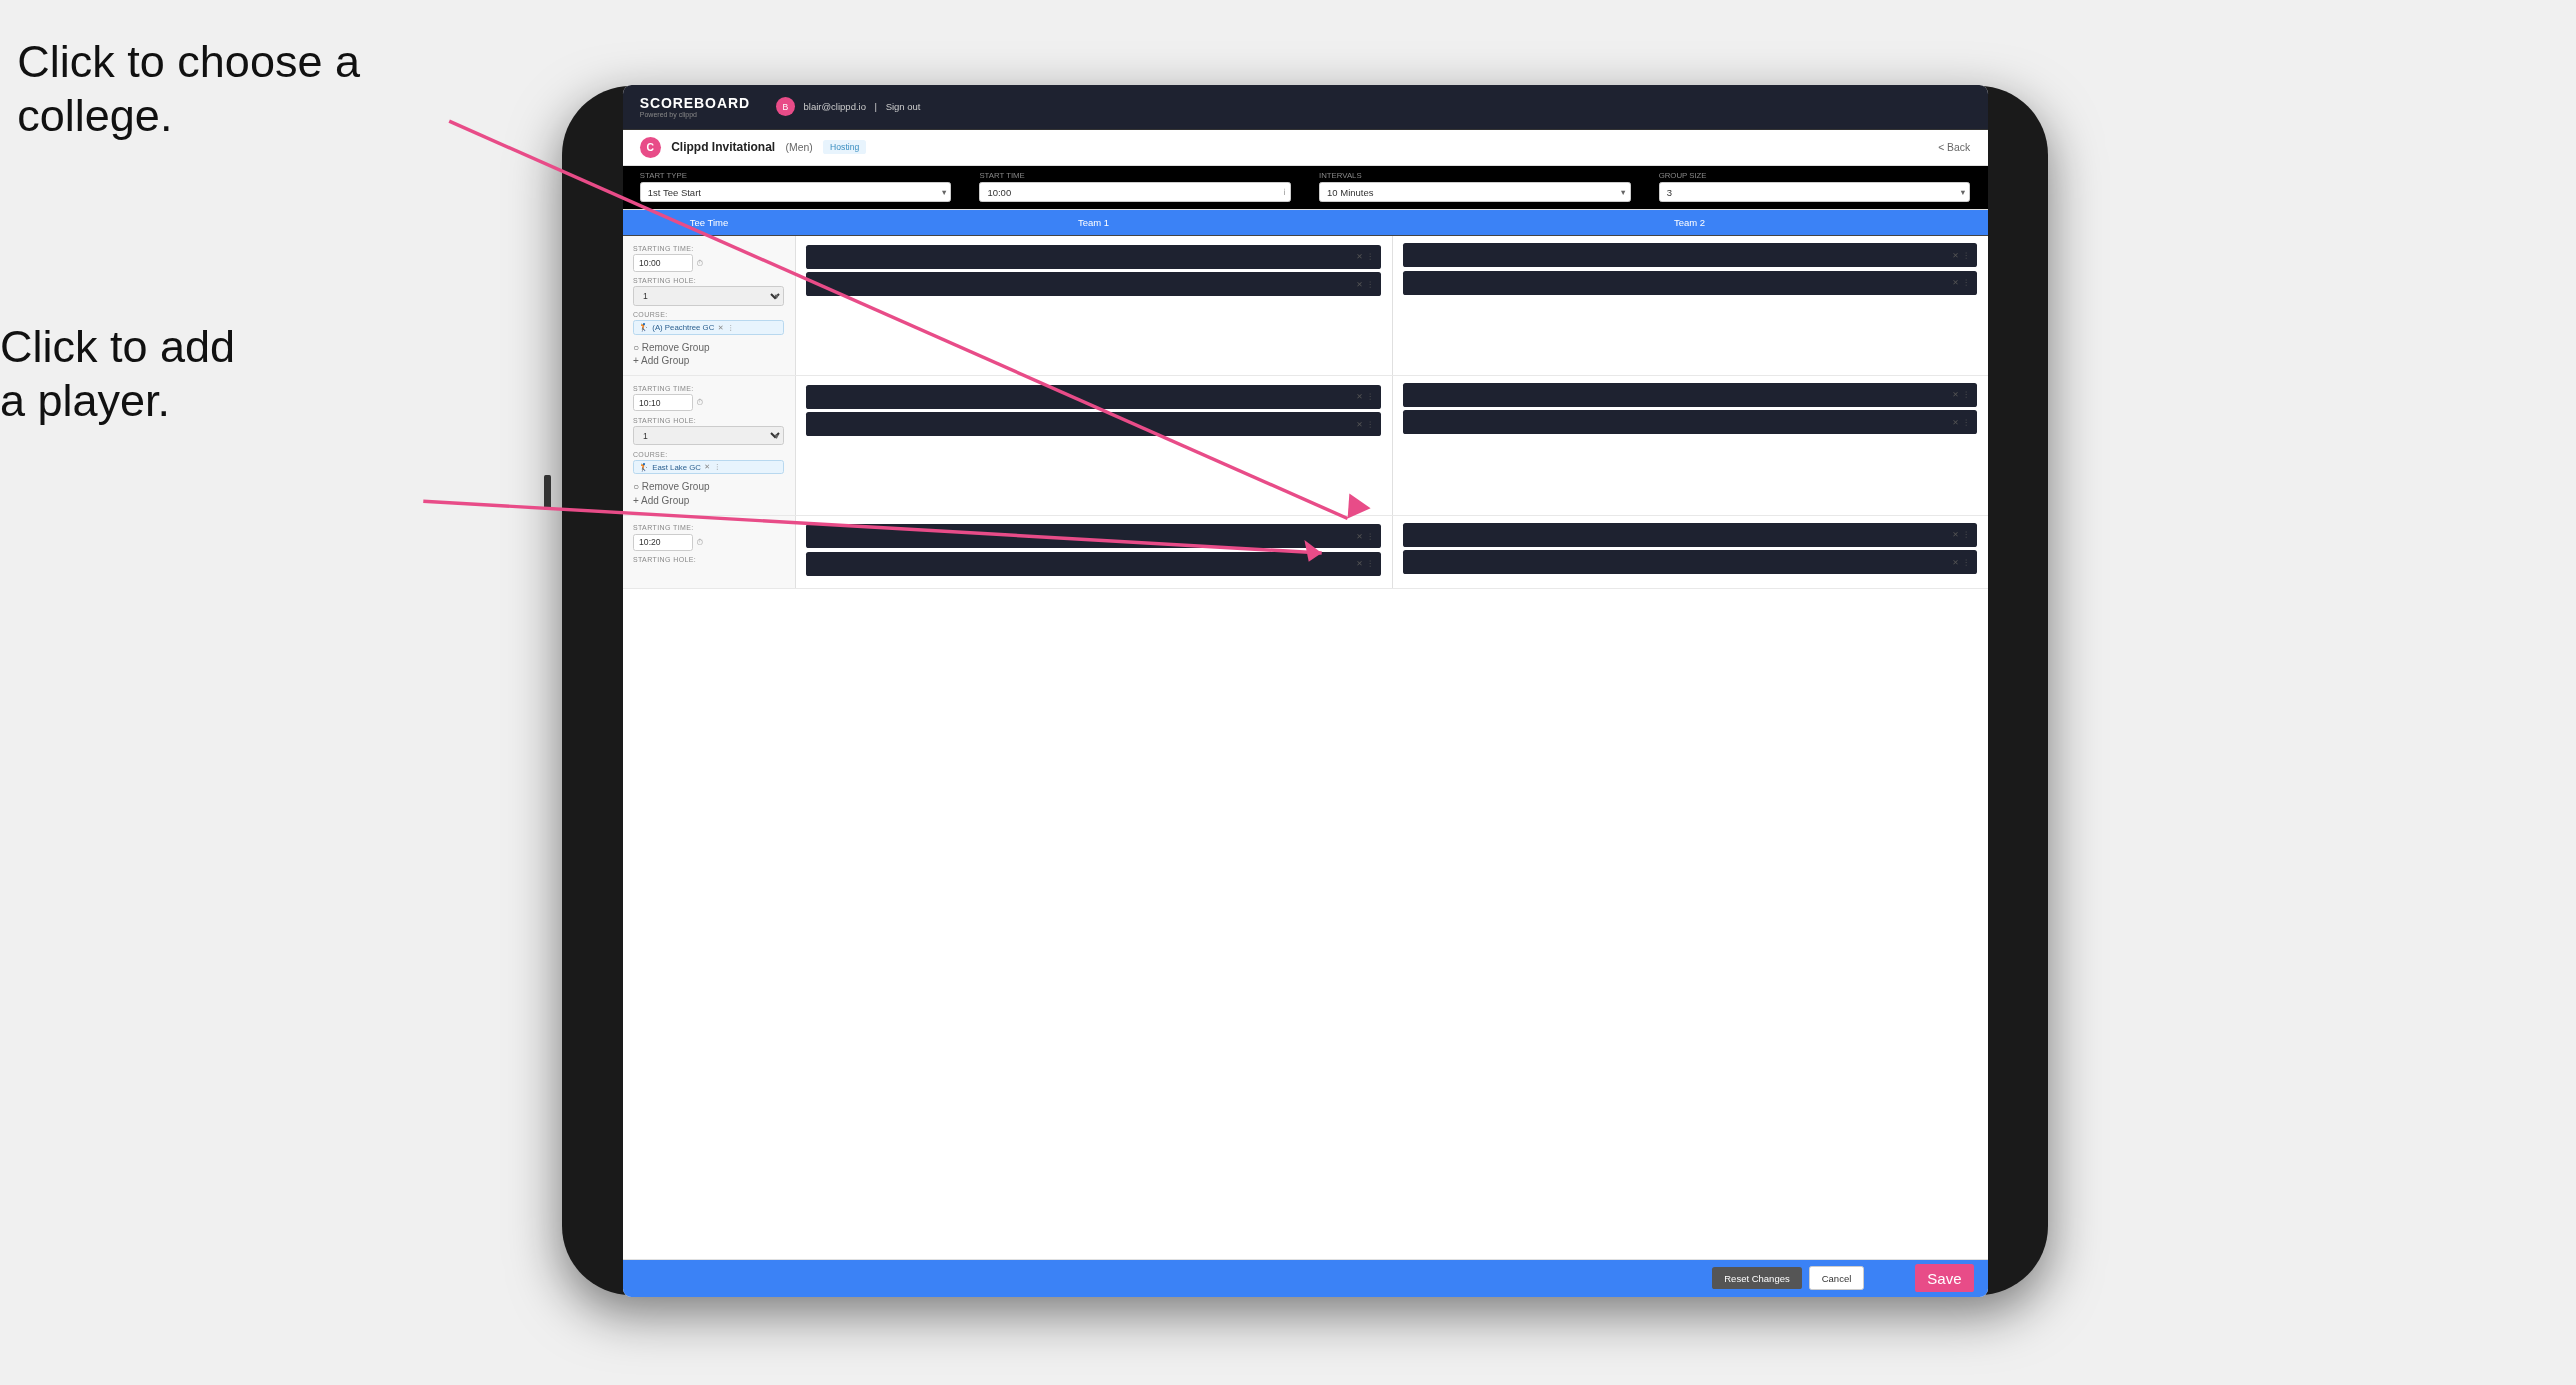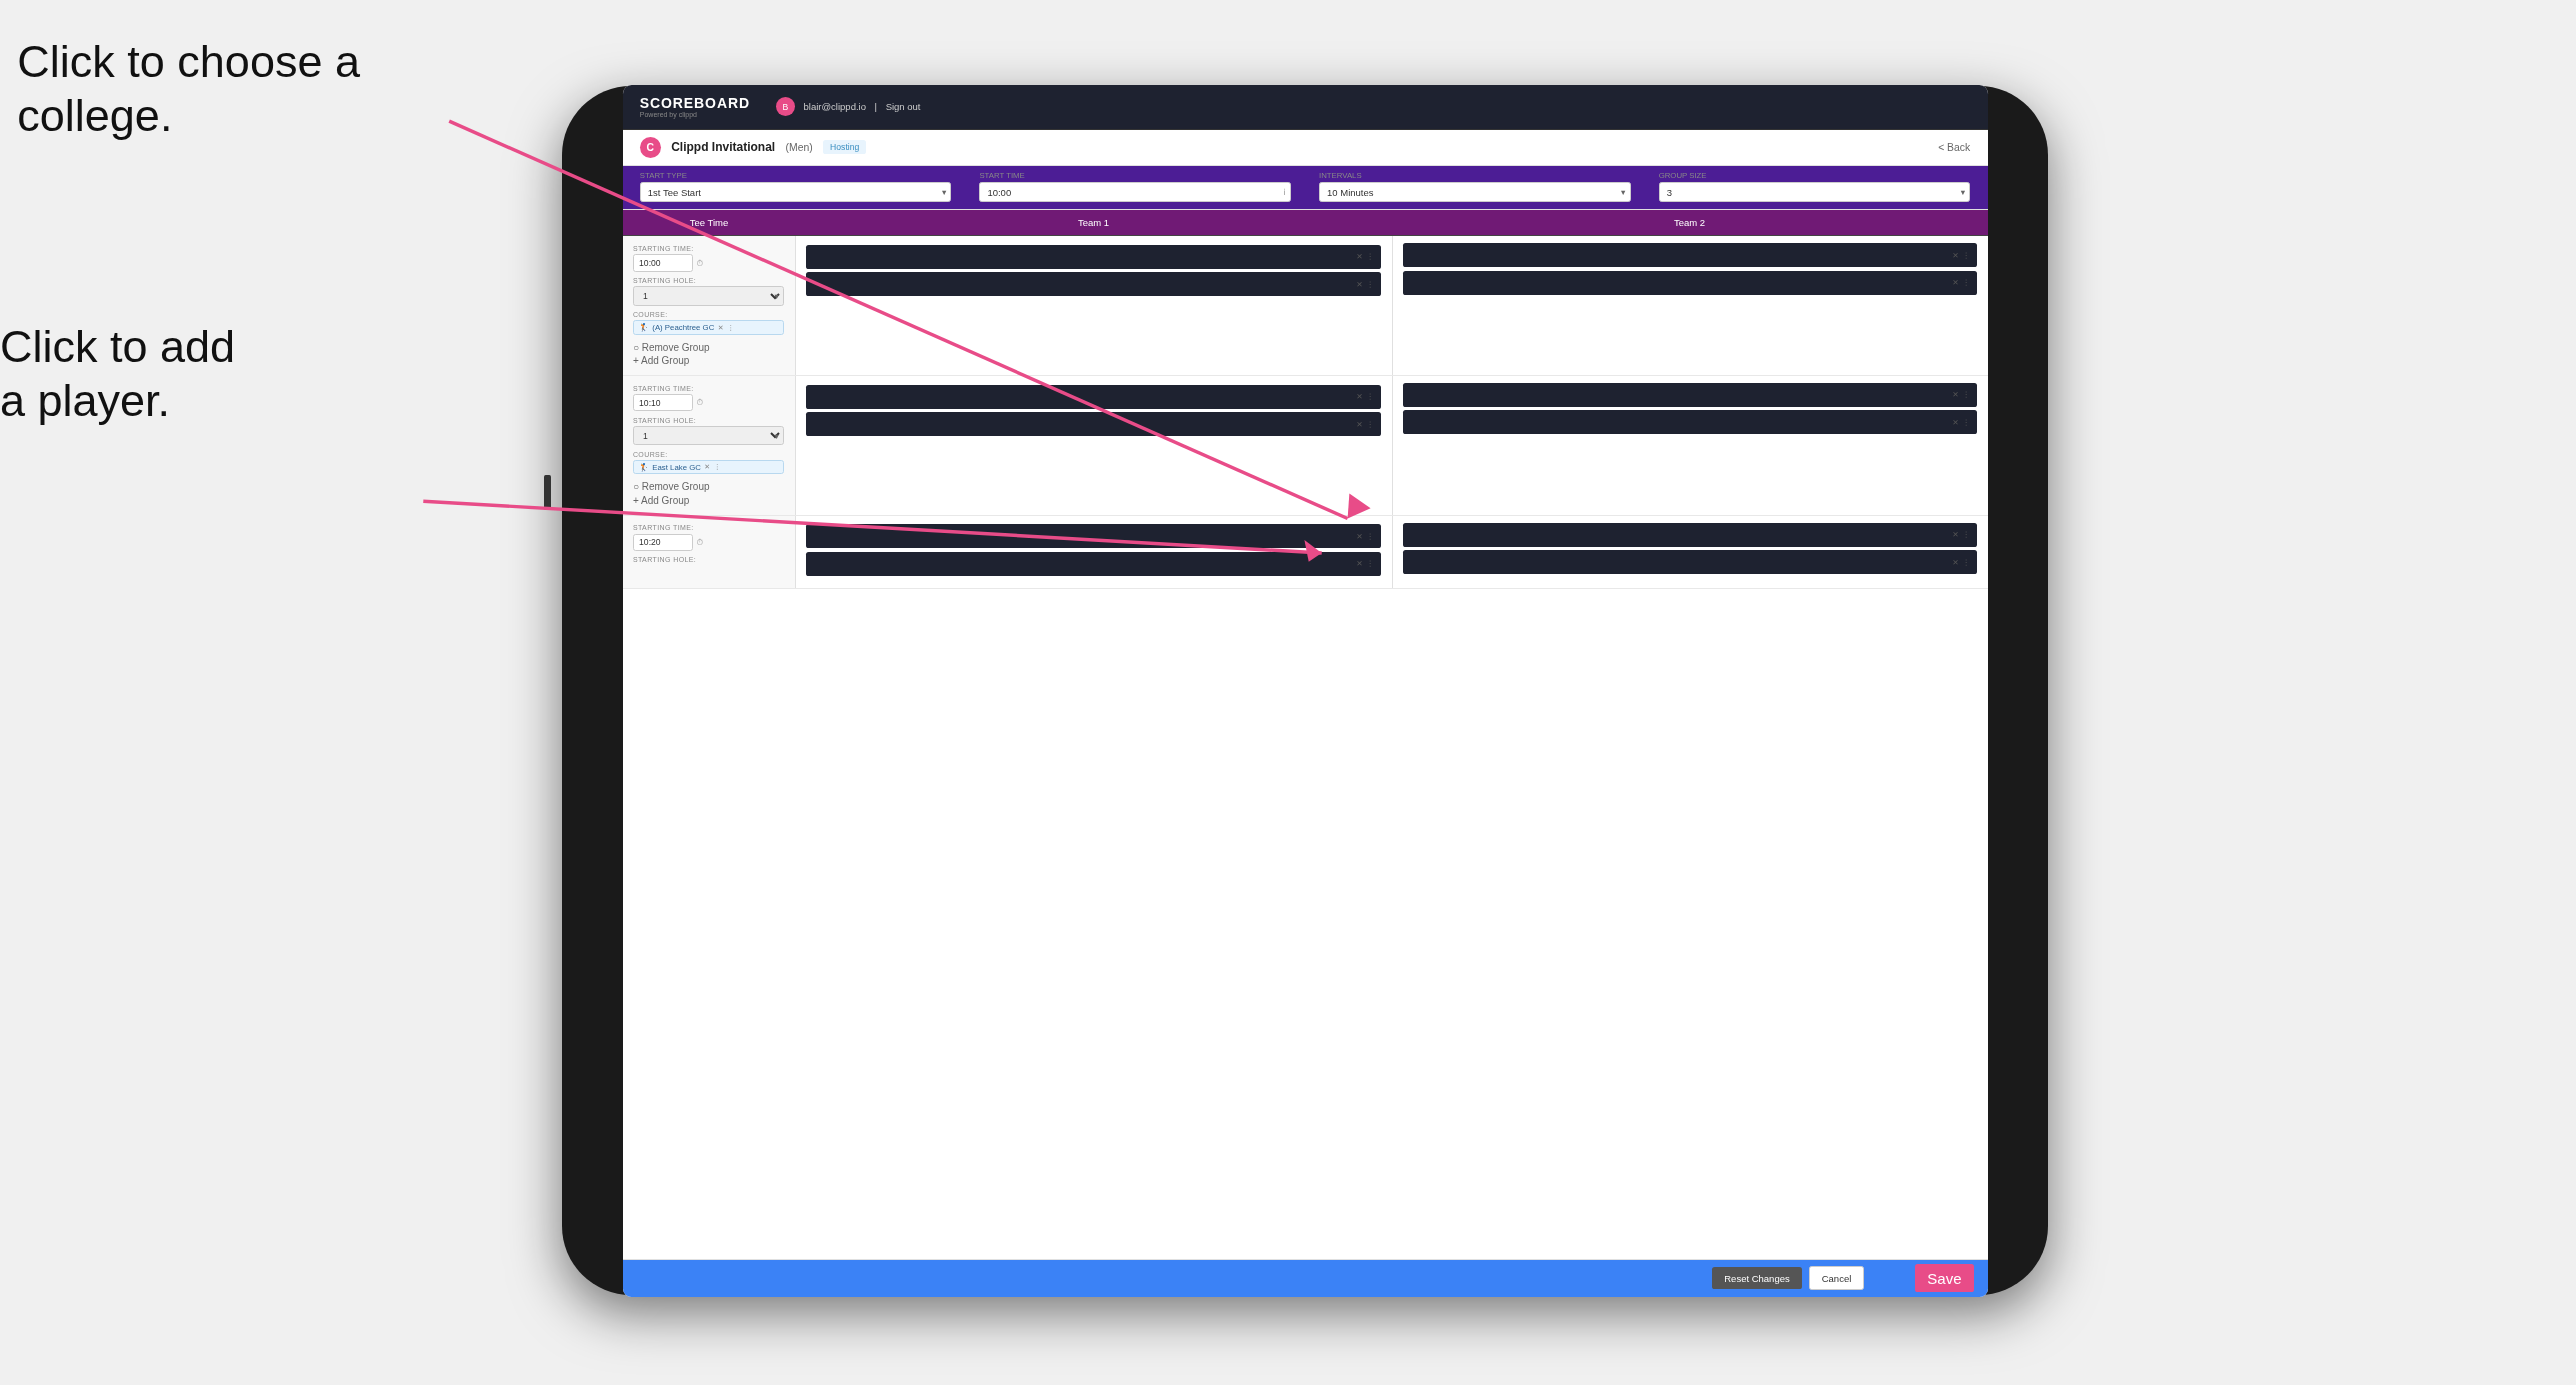"START TYPE" .settings-bar { background: #4c1d95 -> #000000 }
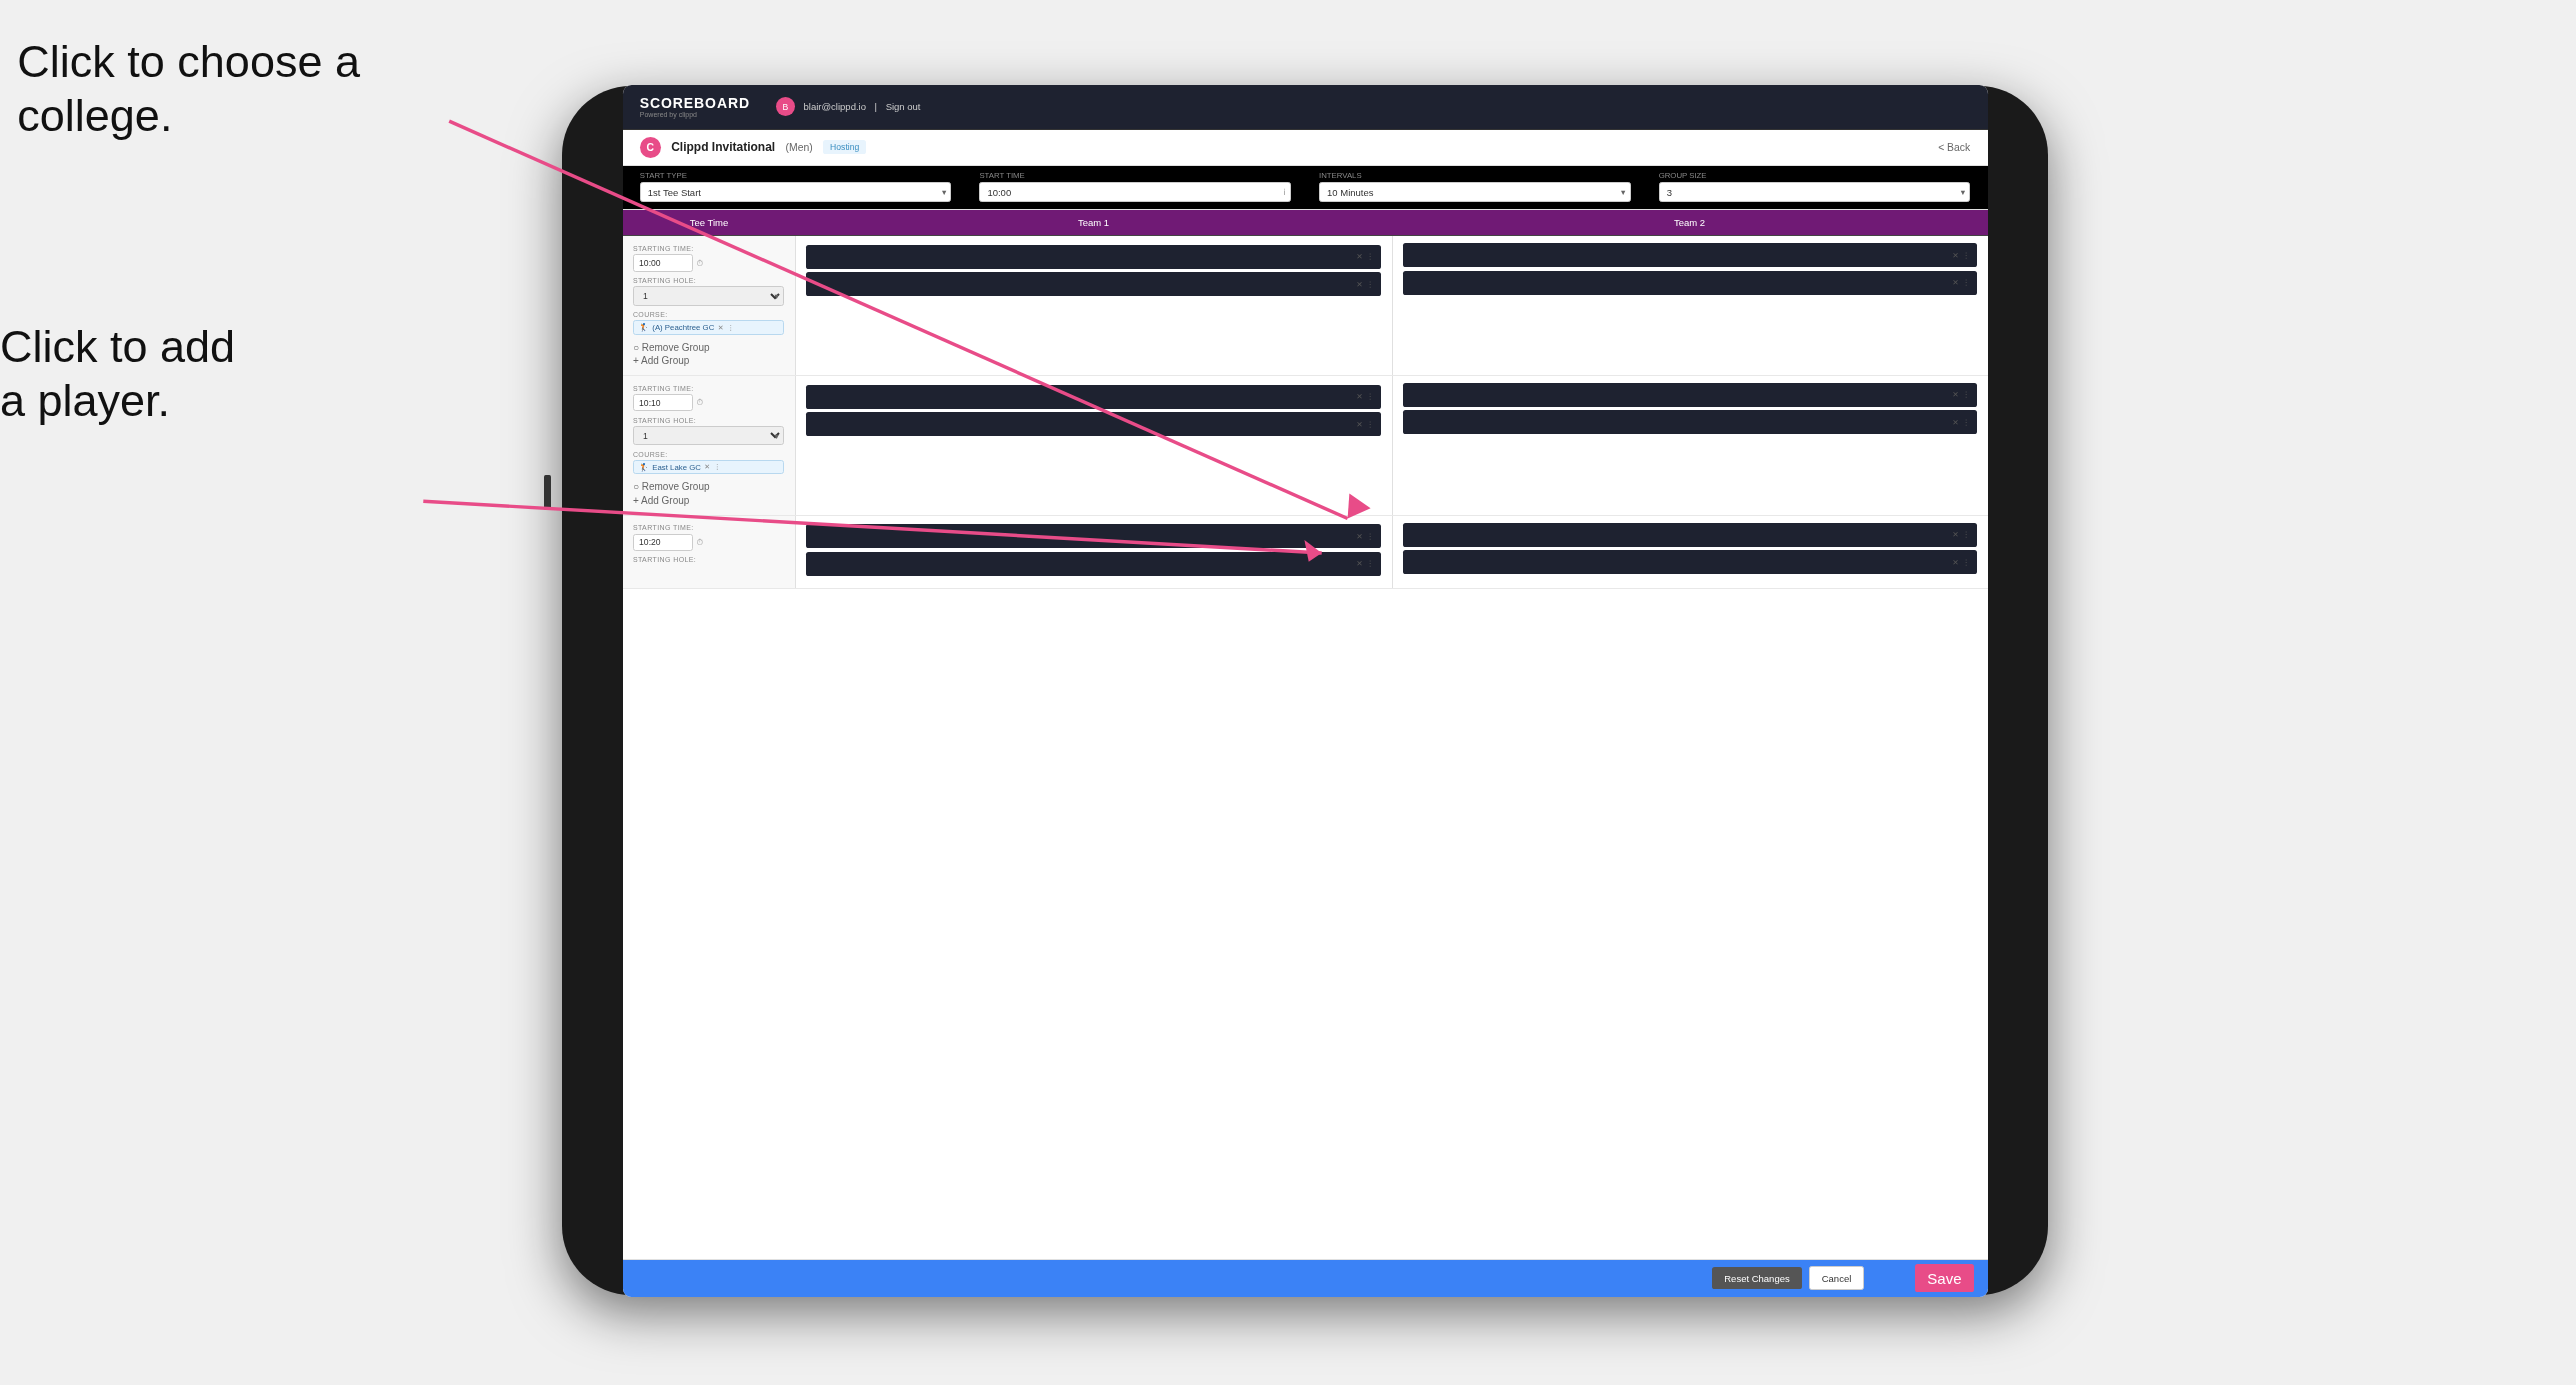"Tee Time" .tee-table-header { background: #701a75 -> #3b82f6 }
